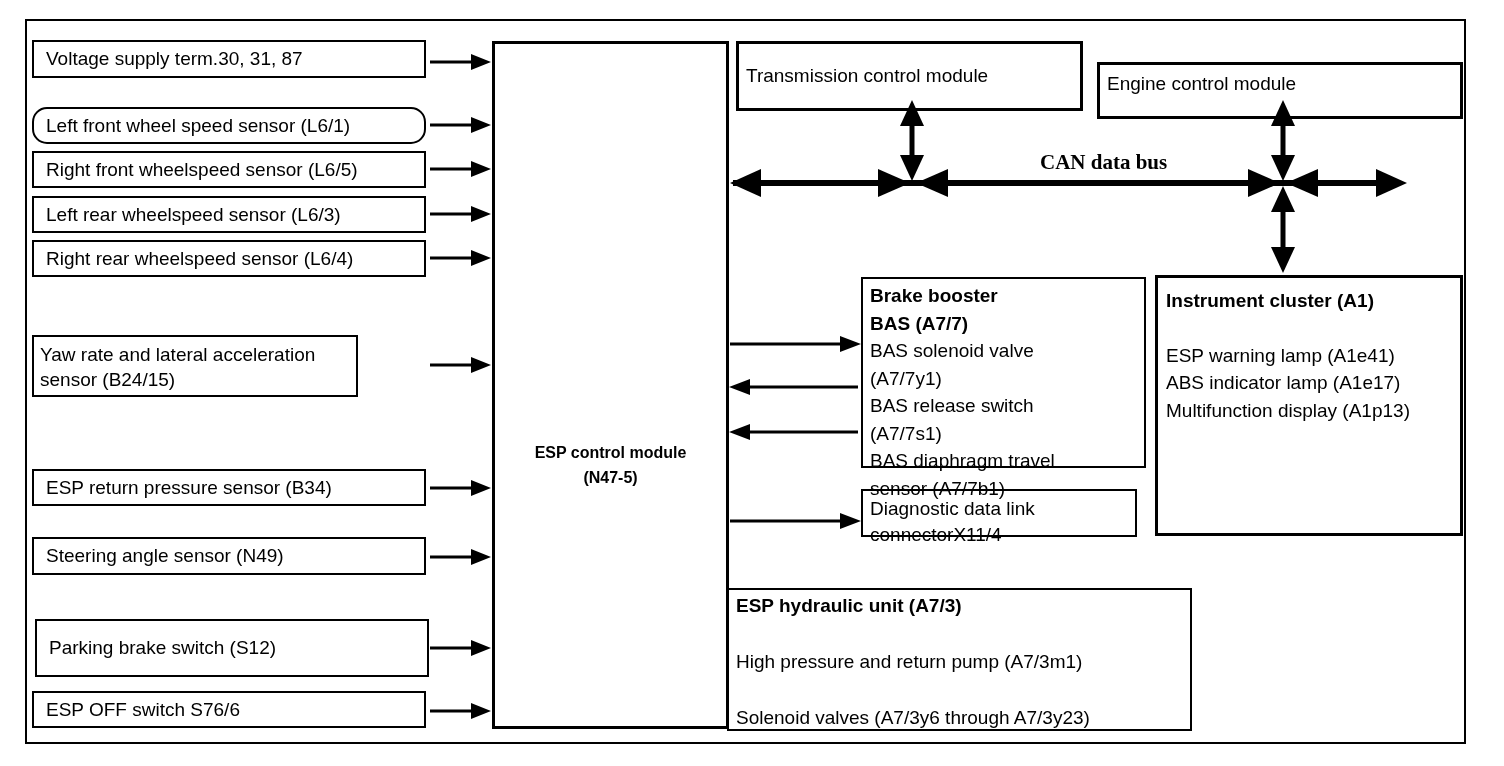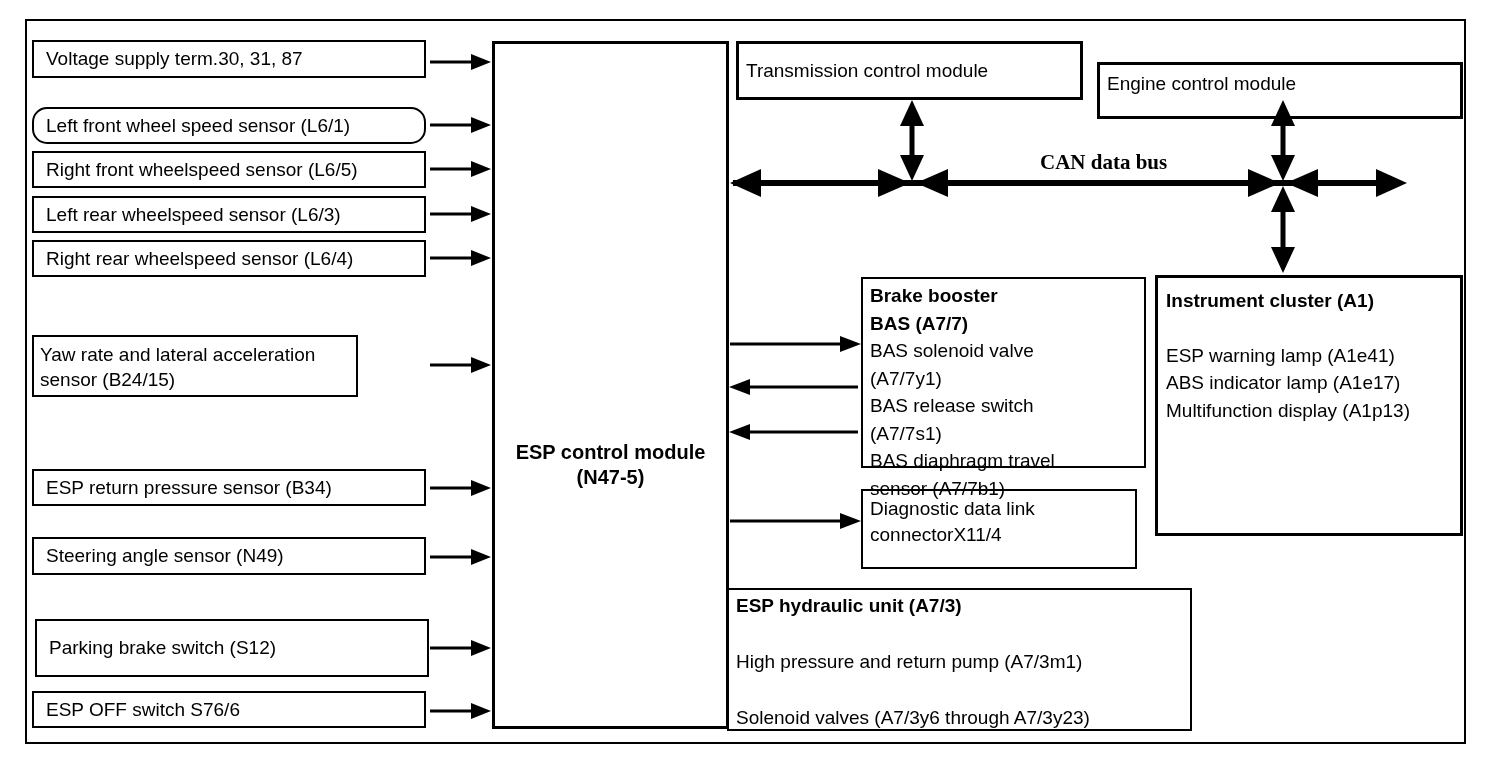"Transmission control module" .bx-trans { height: 59px -> 70px }
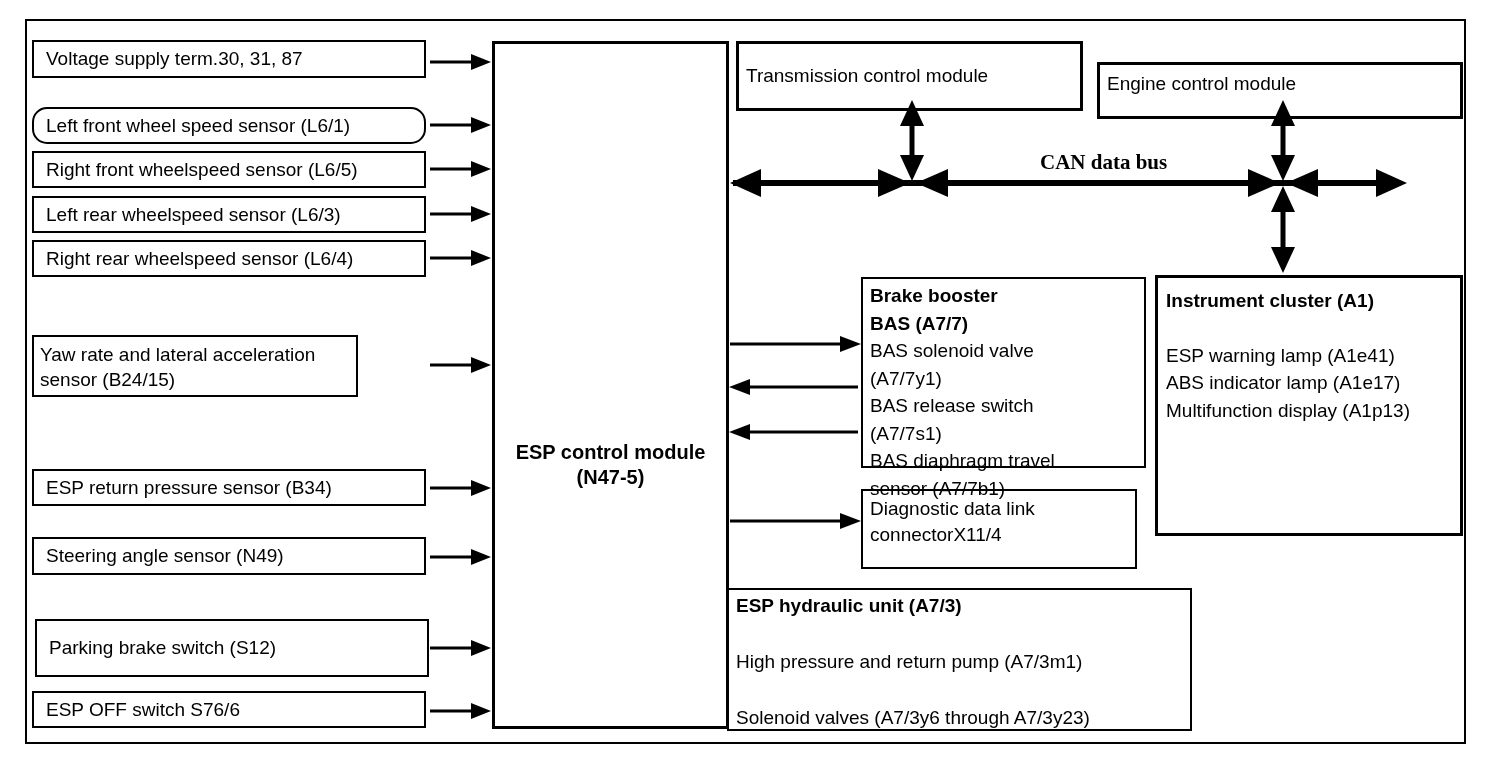"ESP control module" .esp-label { font-size: 20px -> 16px }
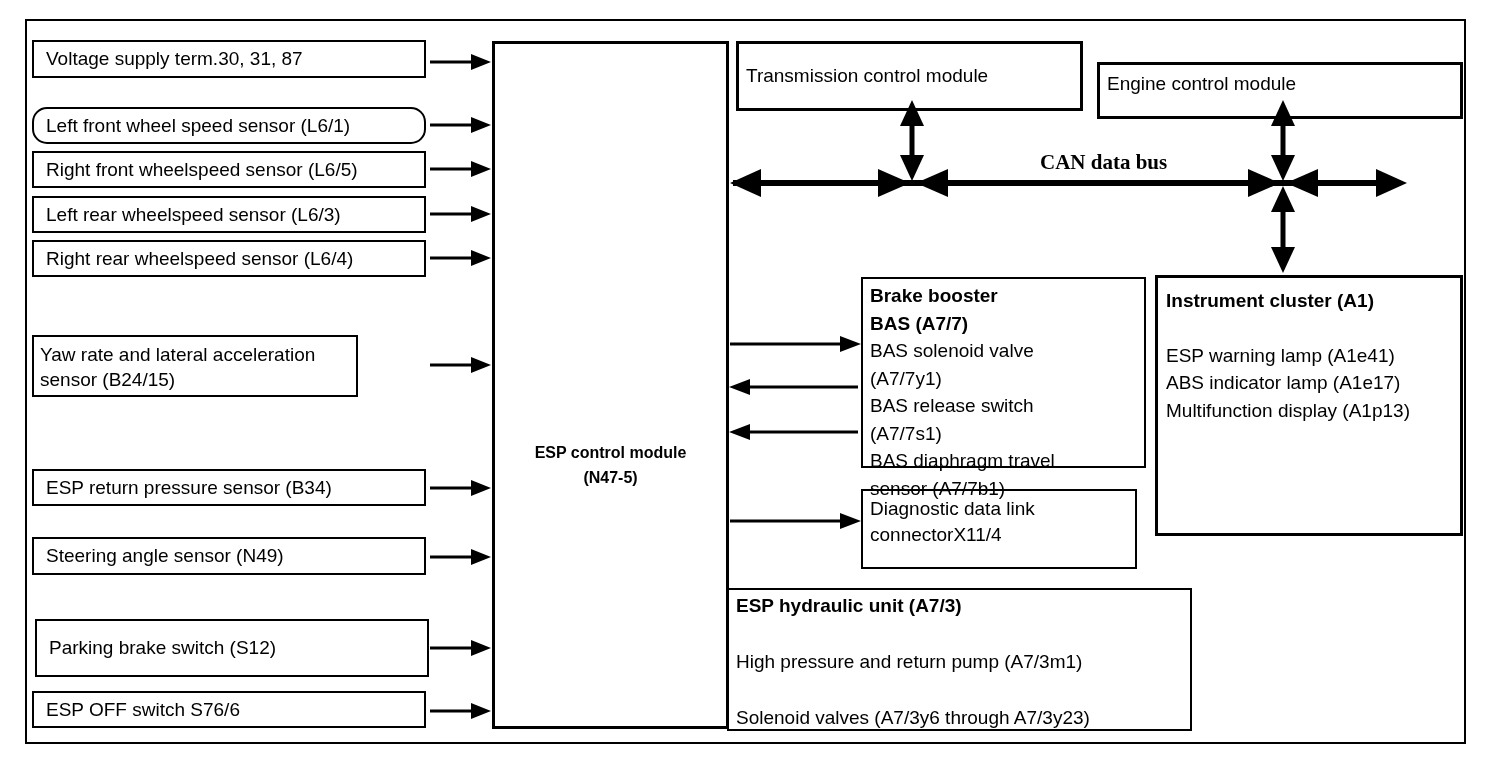"Diagnostic data link" .bx-diag { height: 80px -> 48px }
